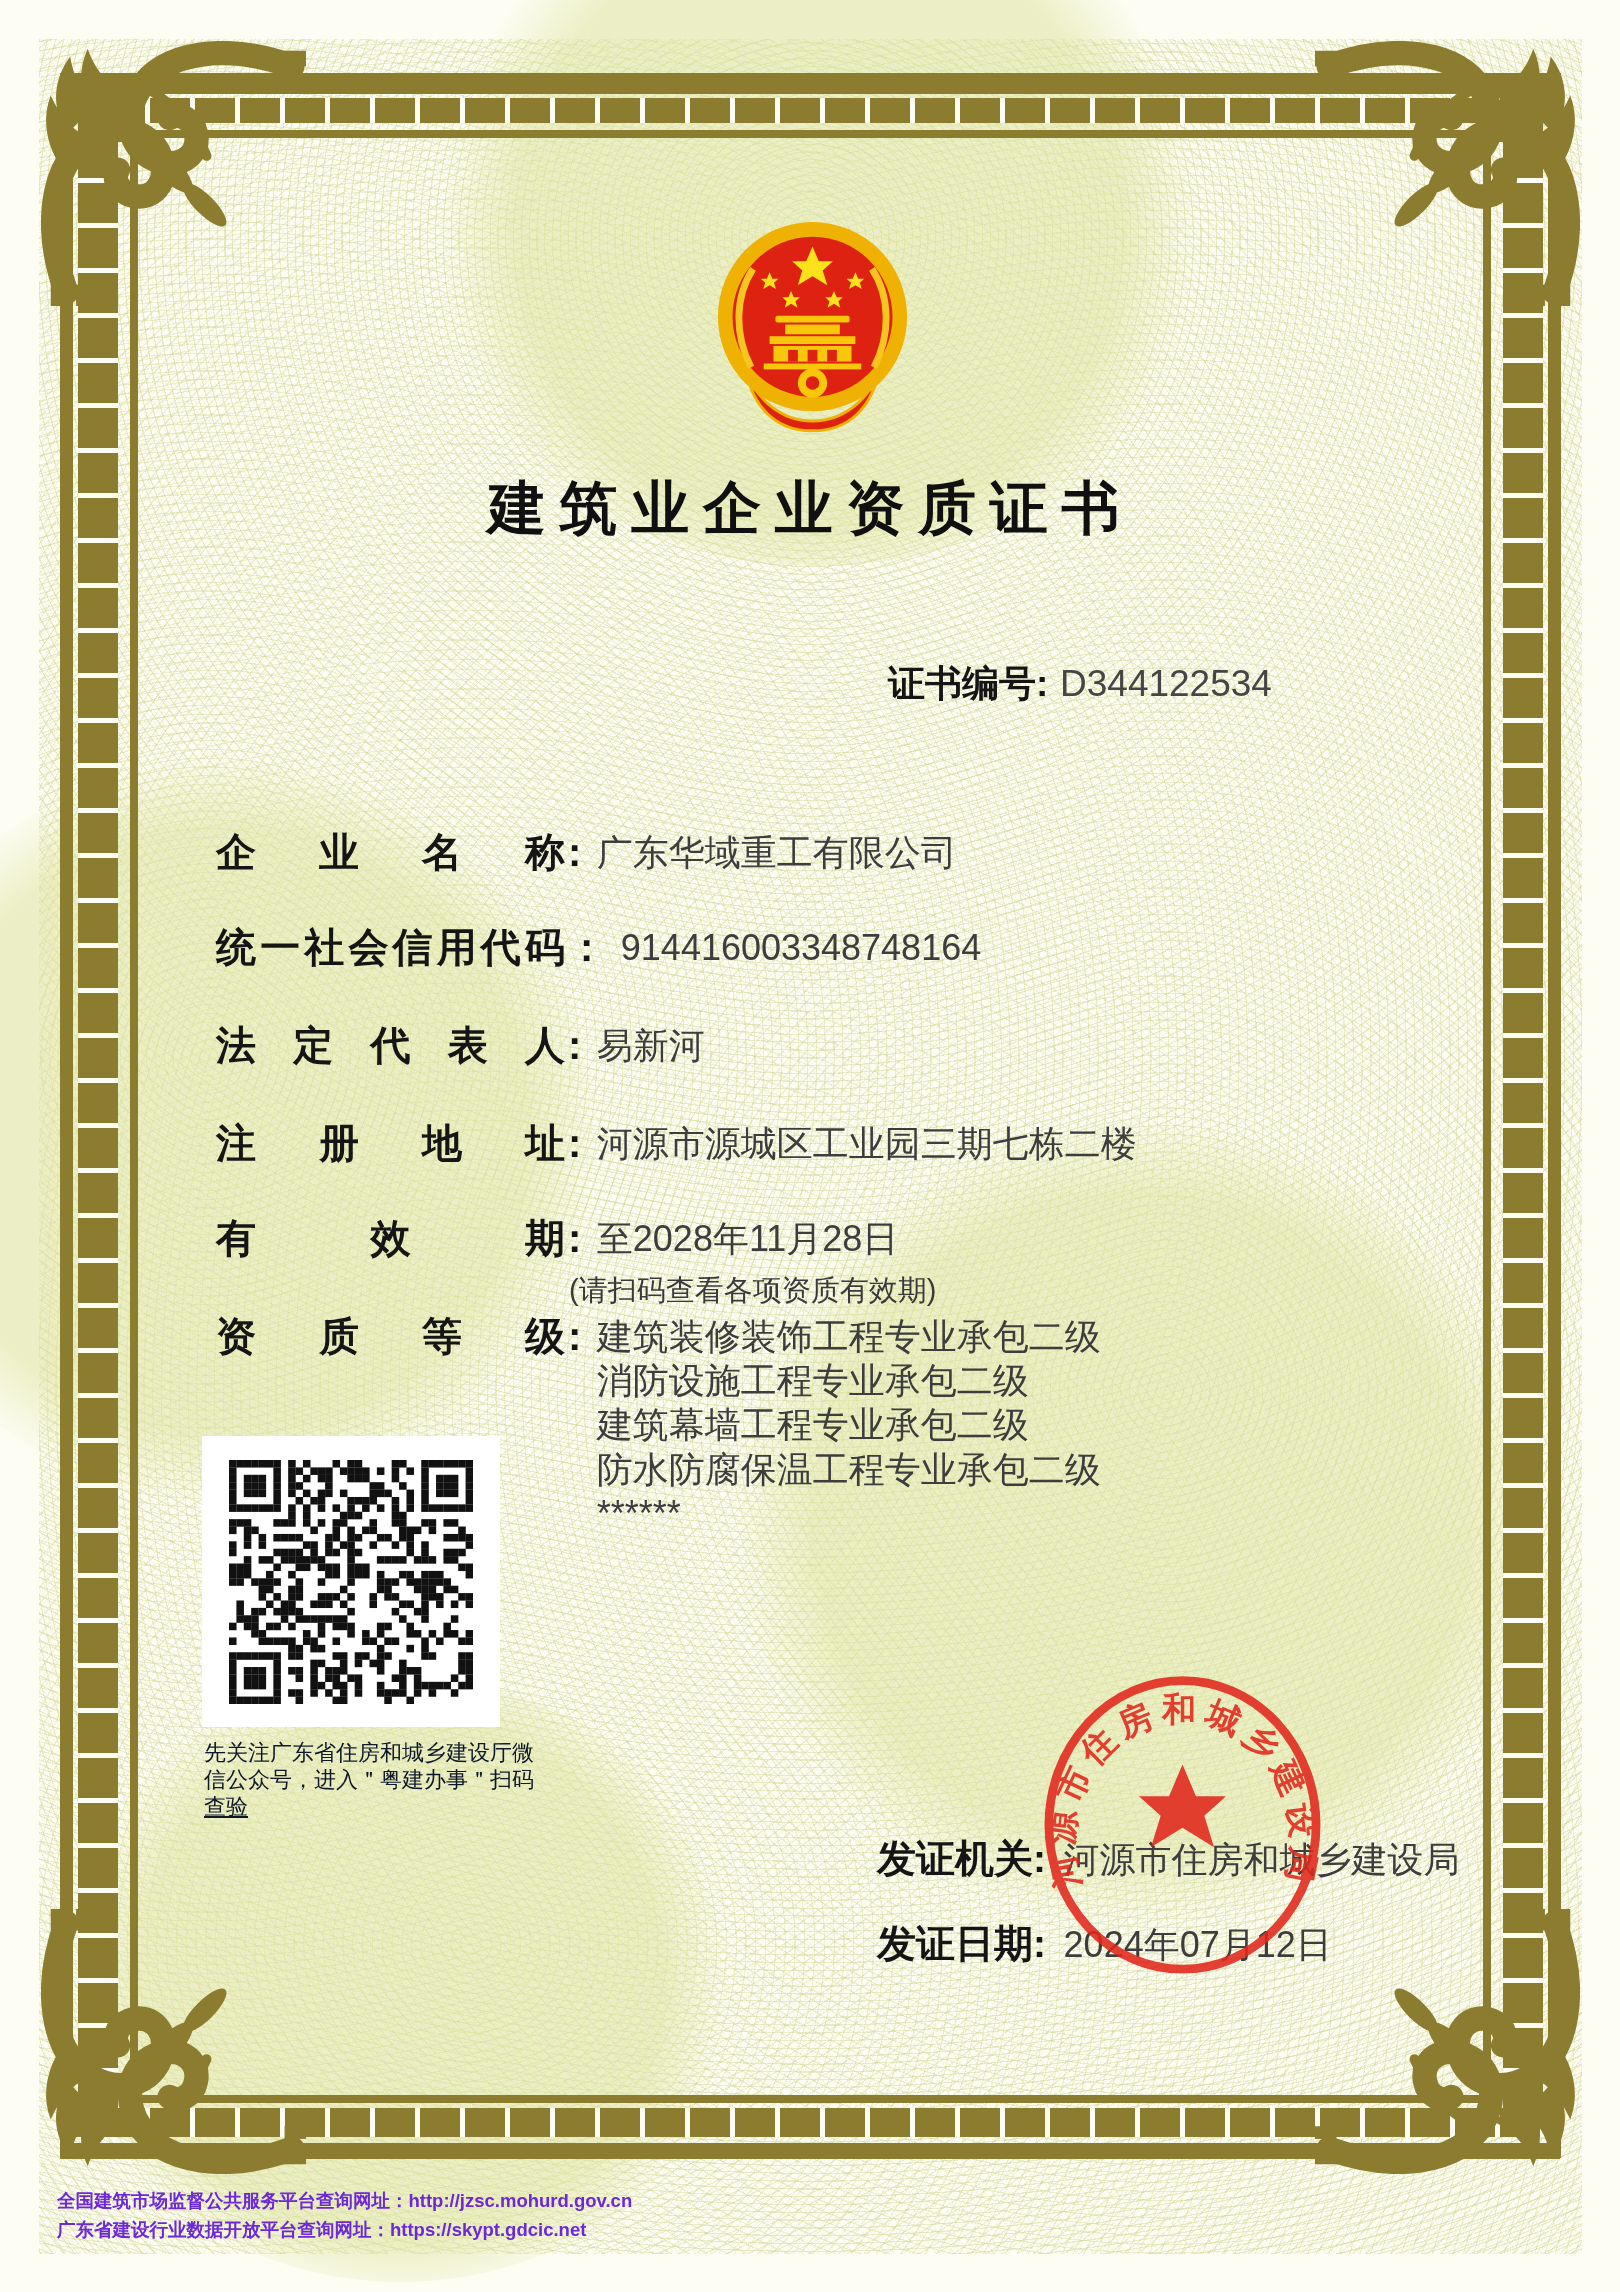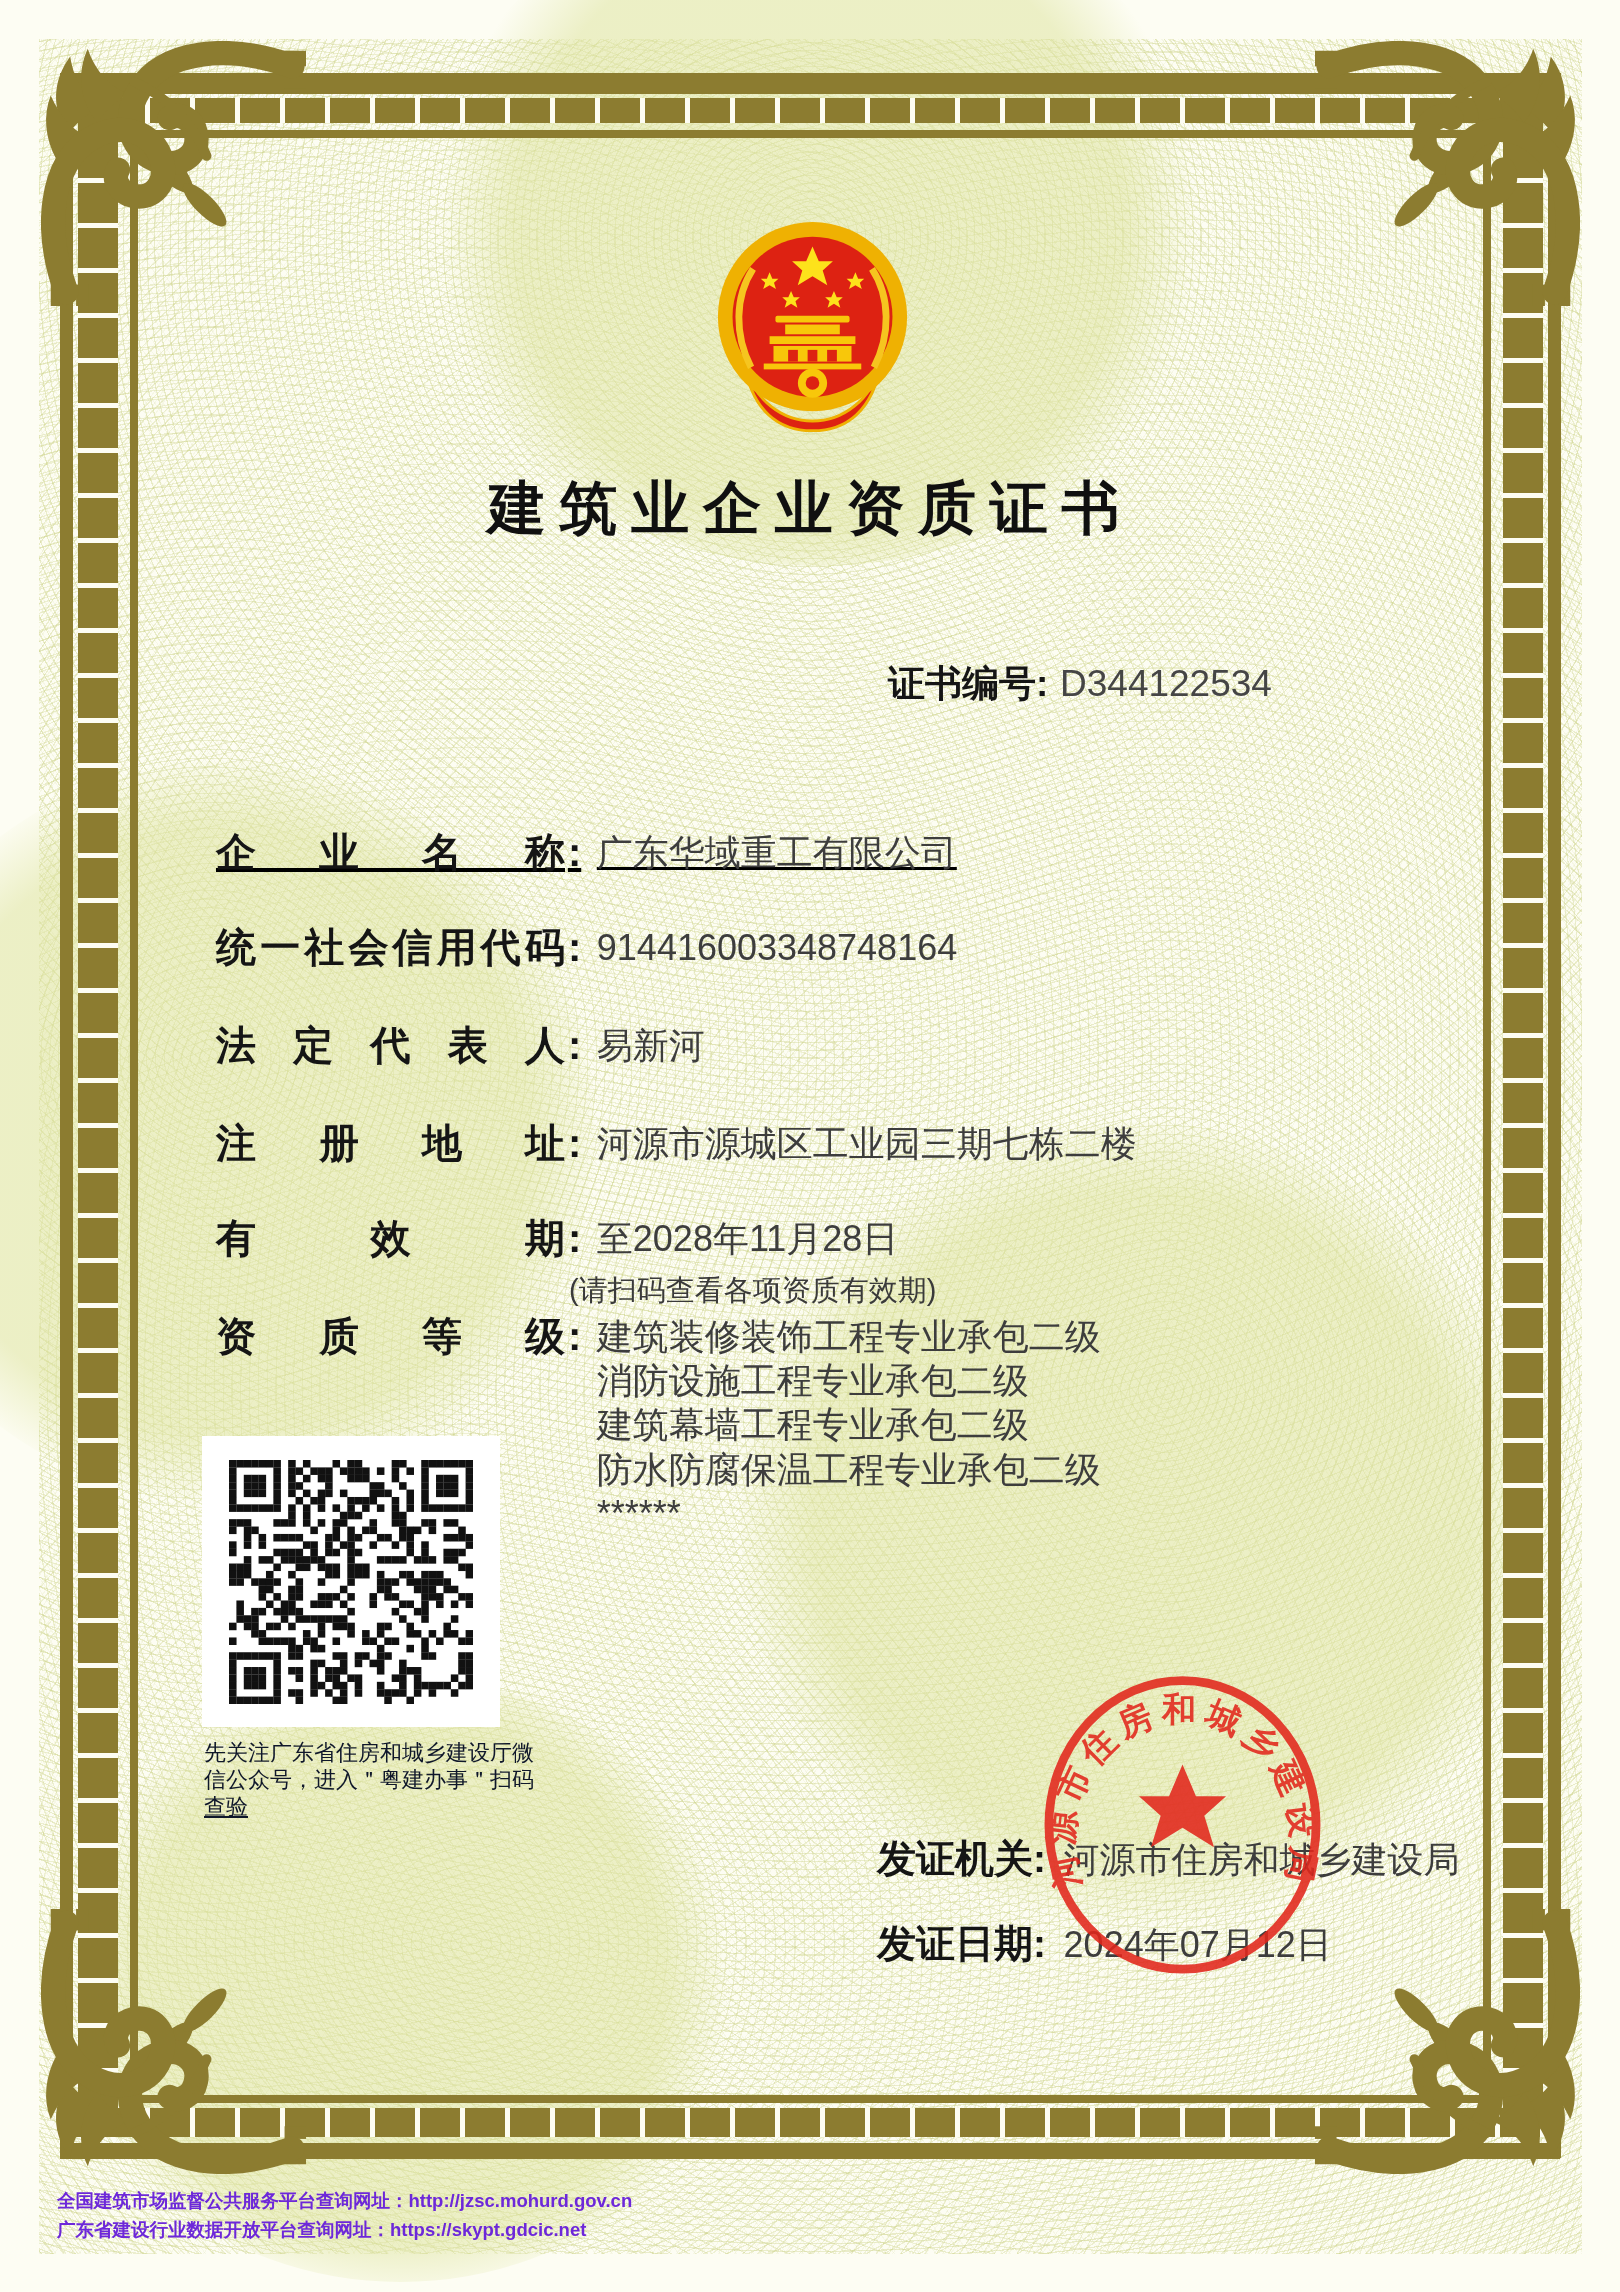"企业名称" div.row { text-decoration: underline -> none }
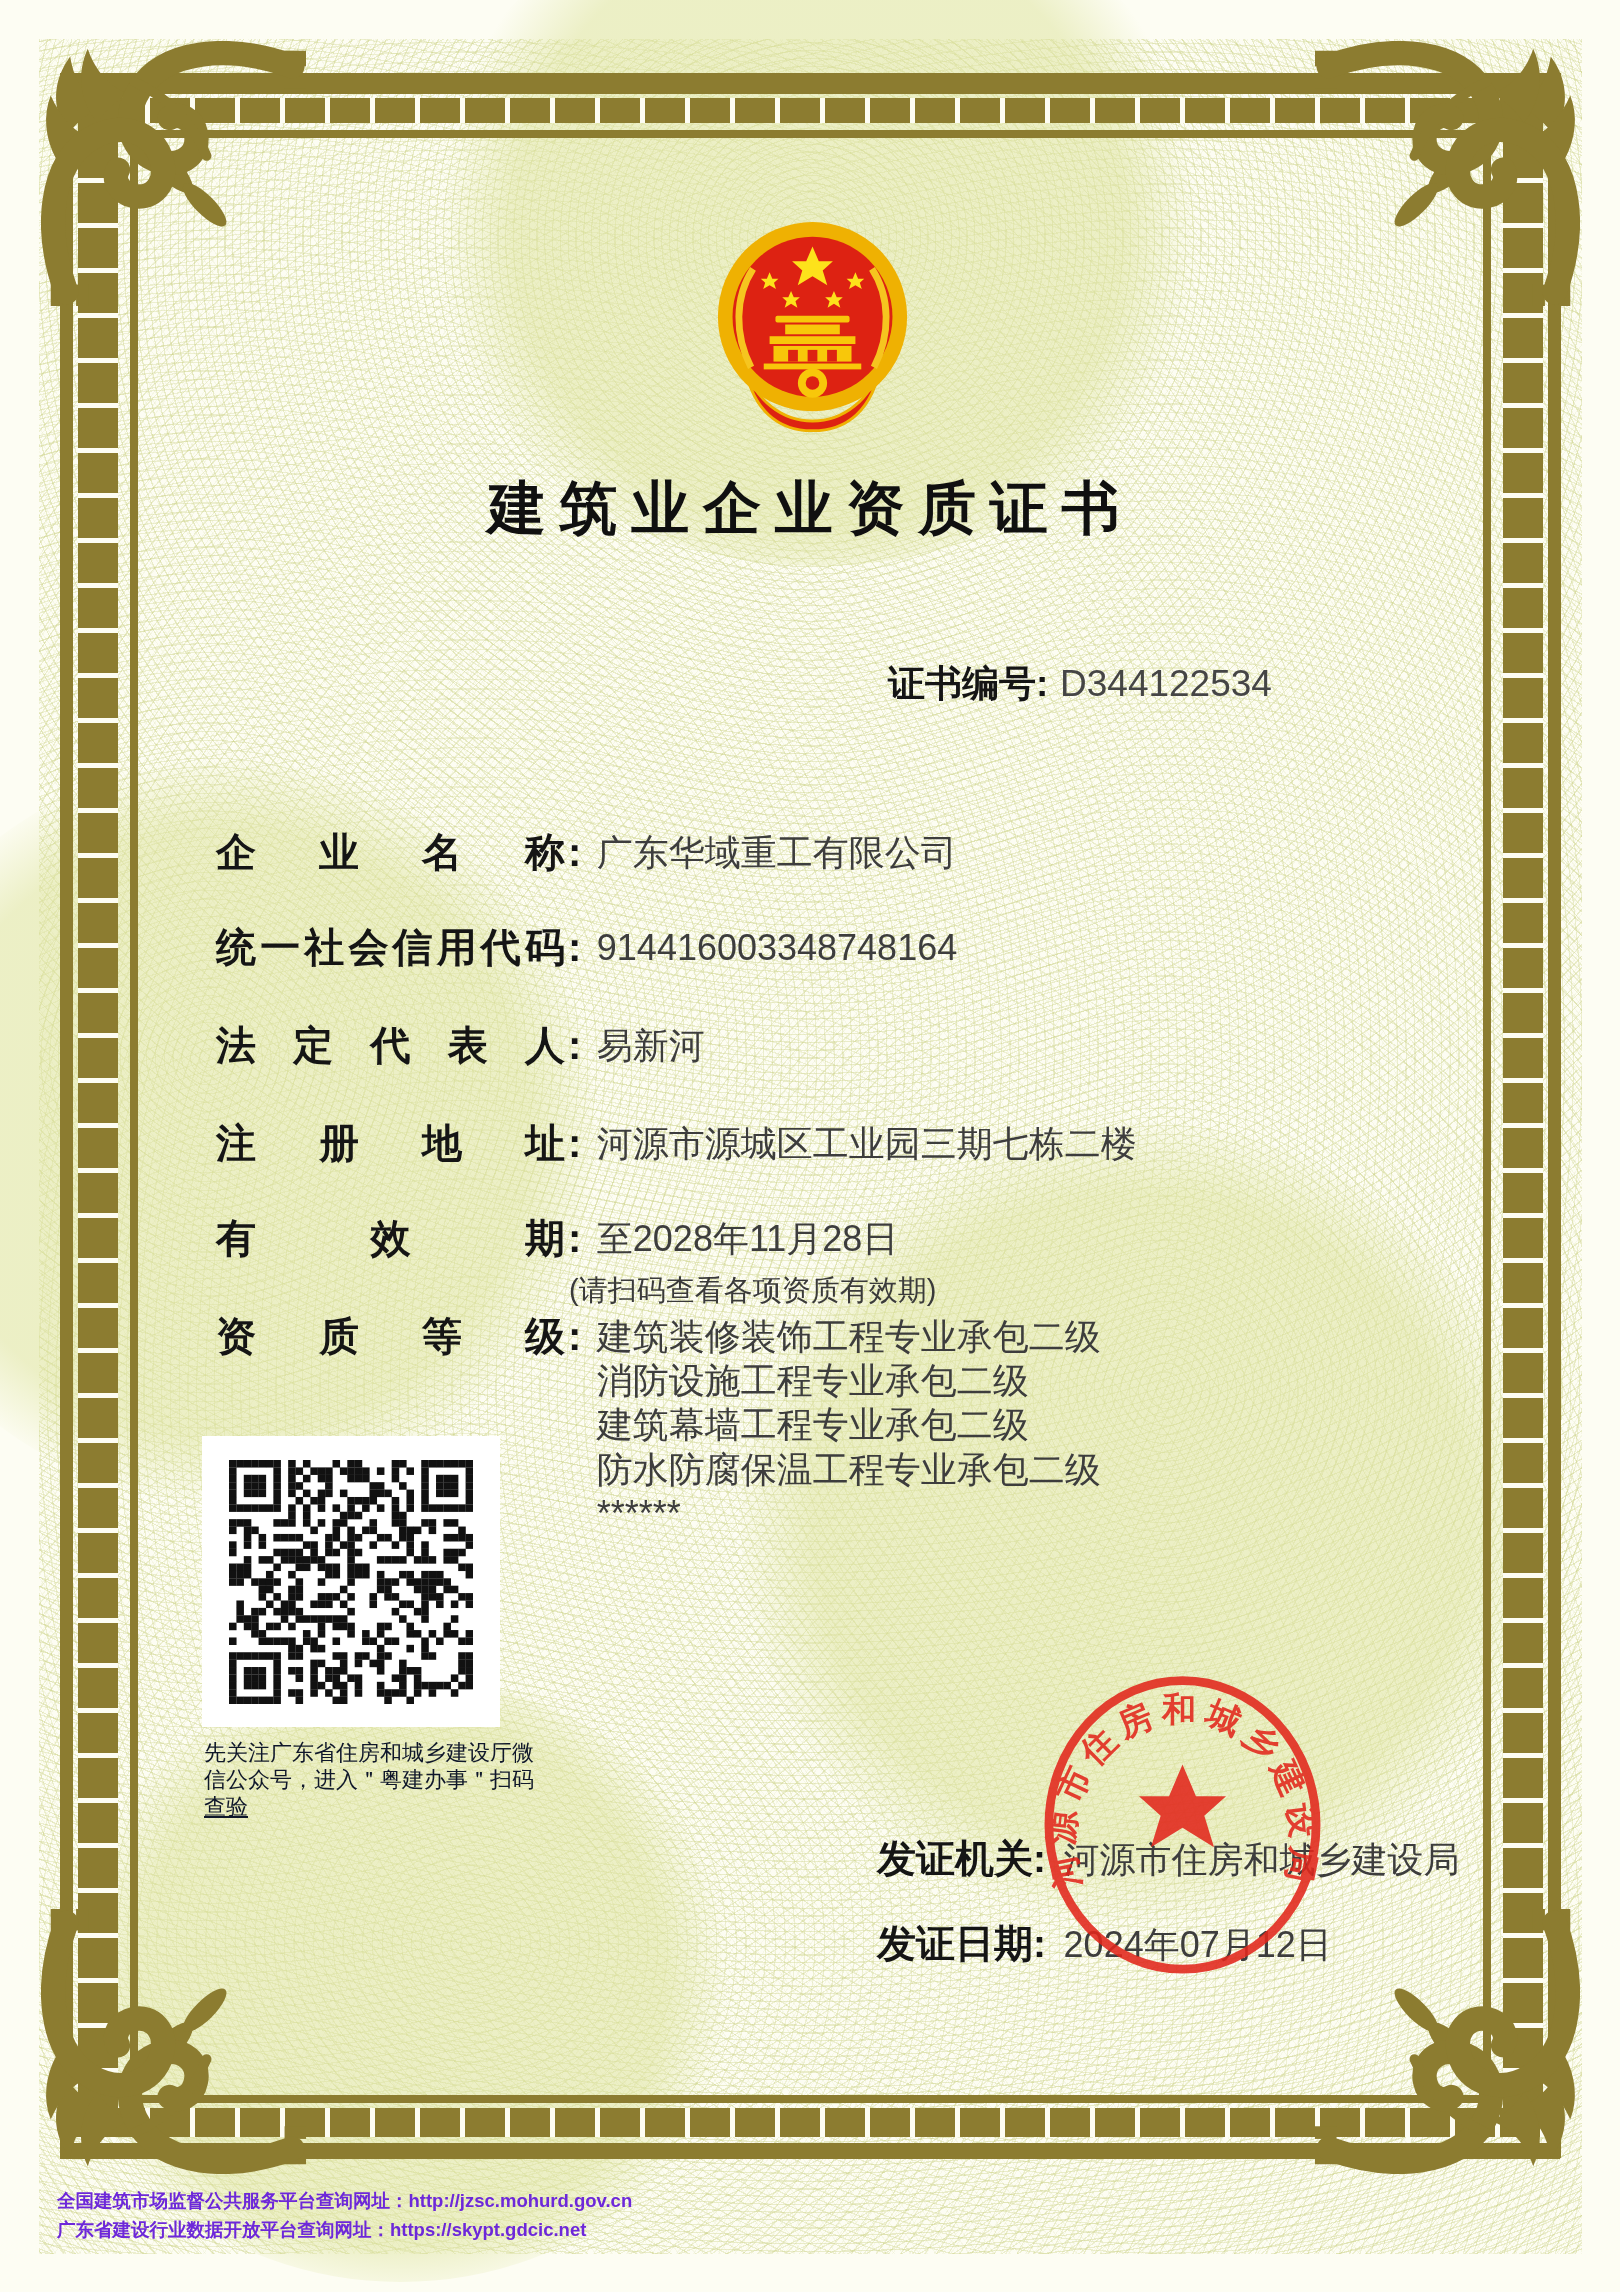"统一社会信用代码" div.row { gap: none -> 12px }
